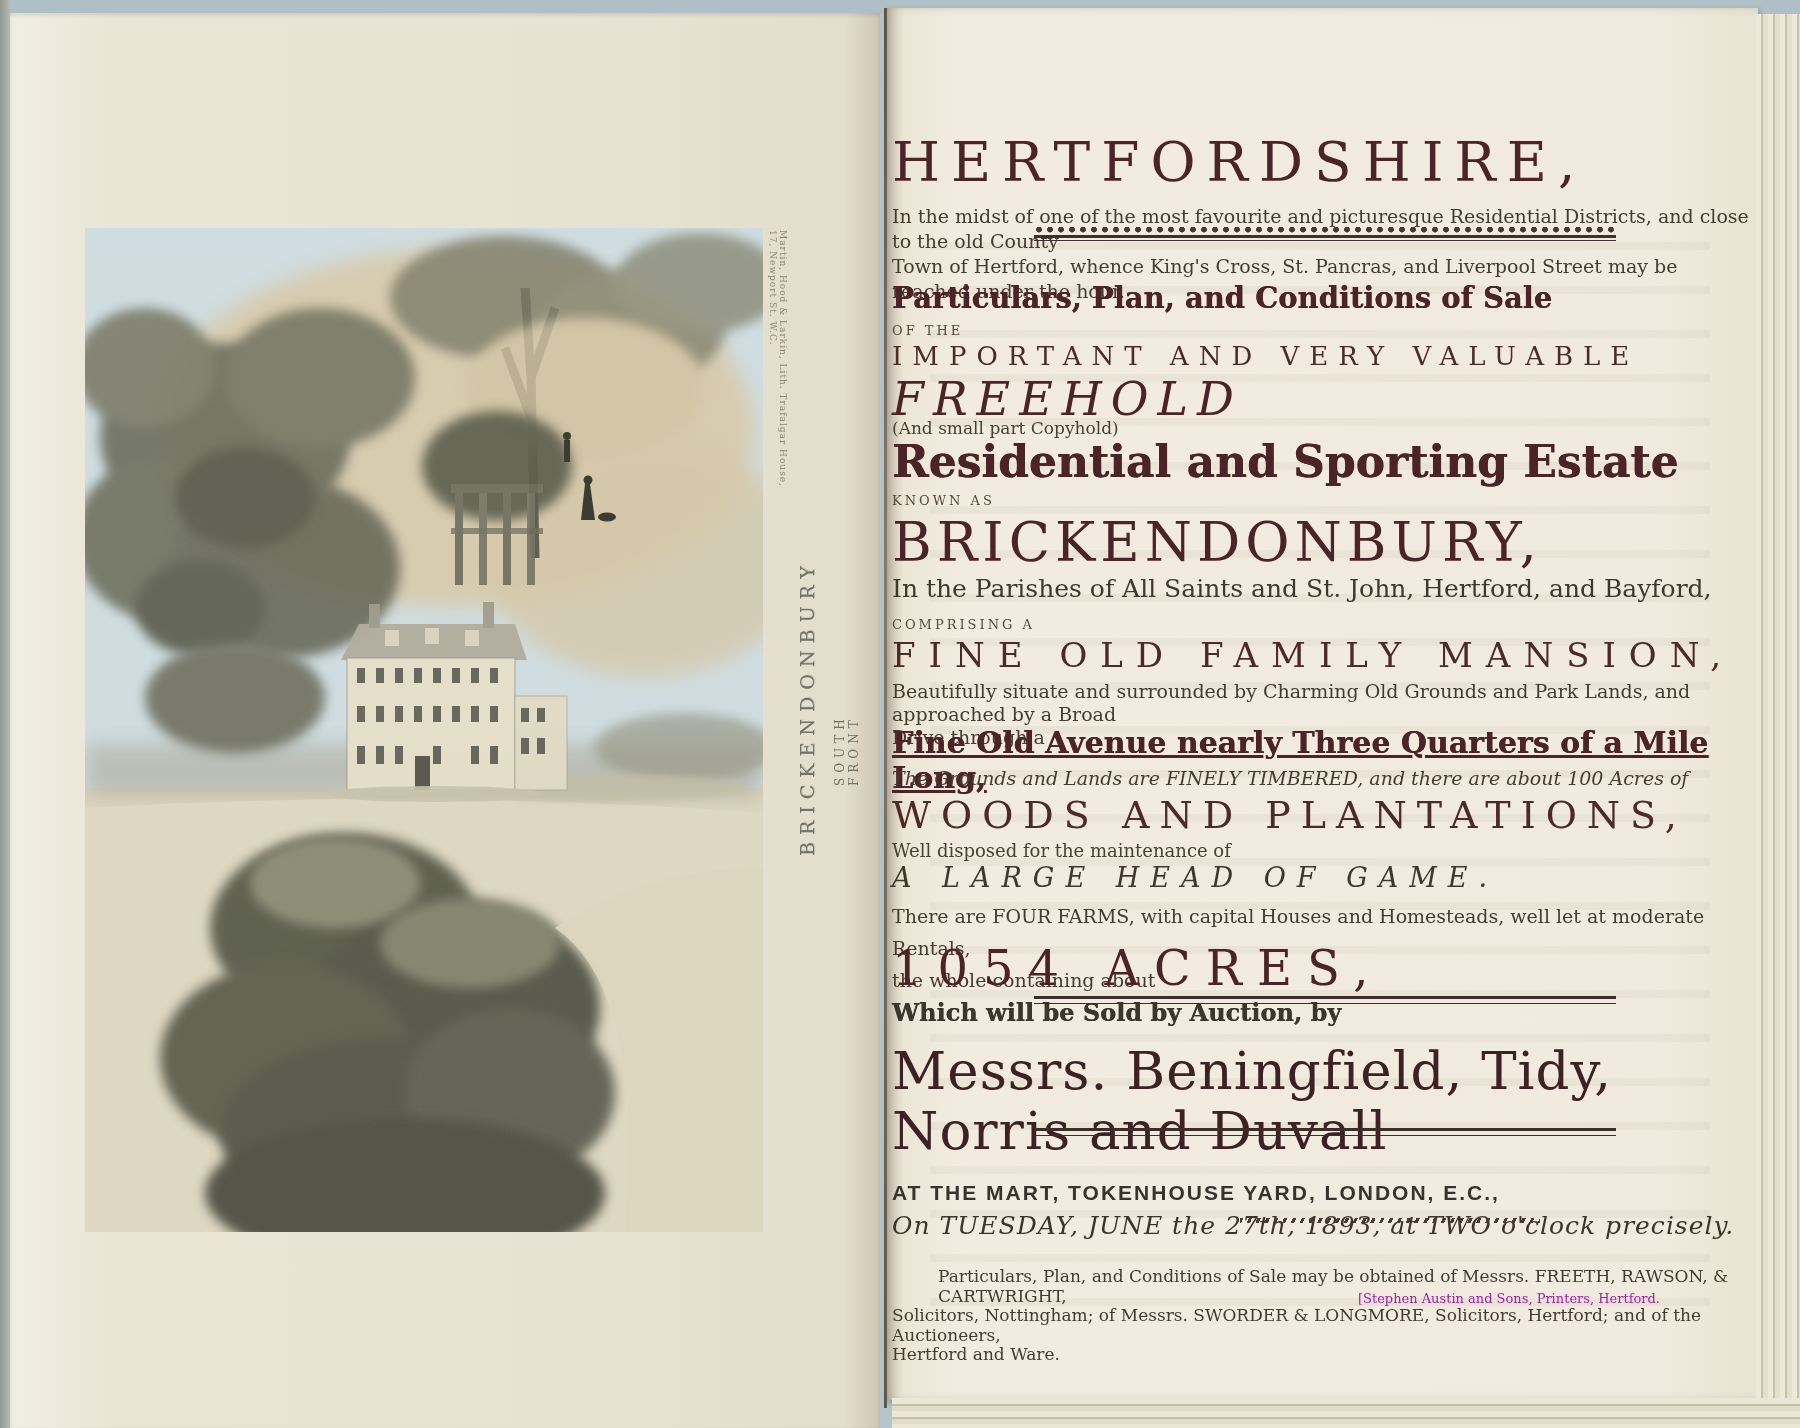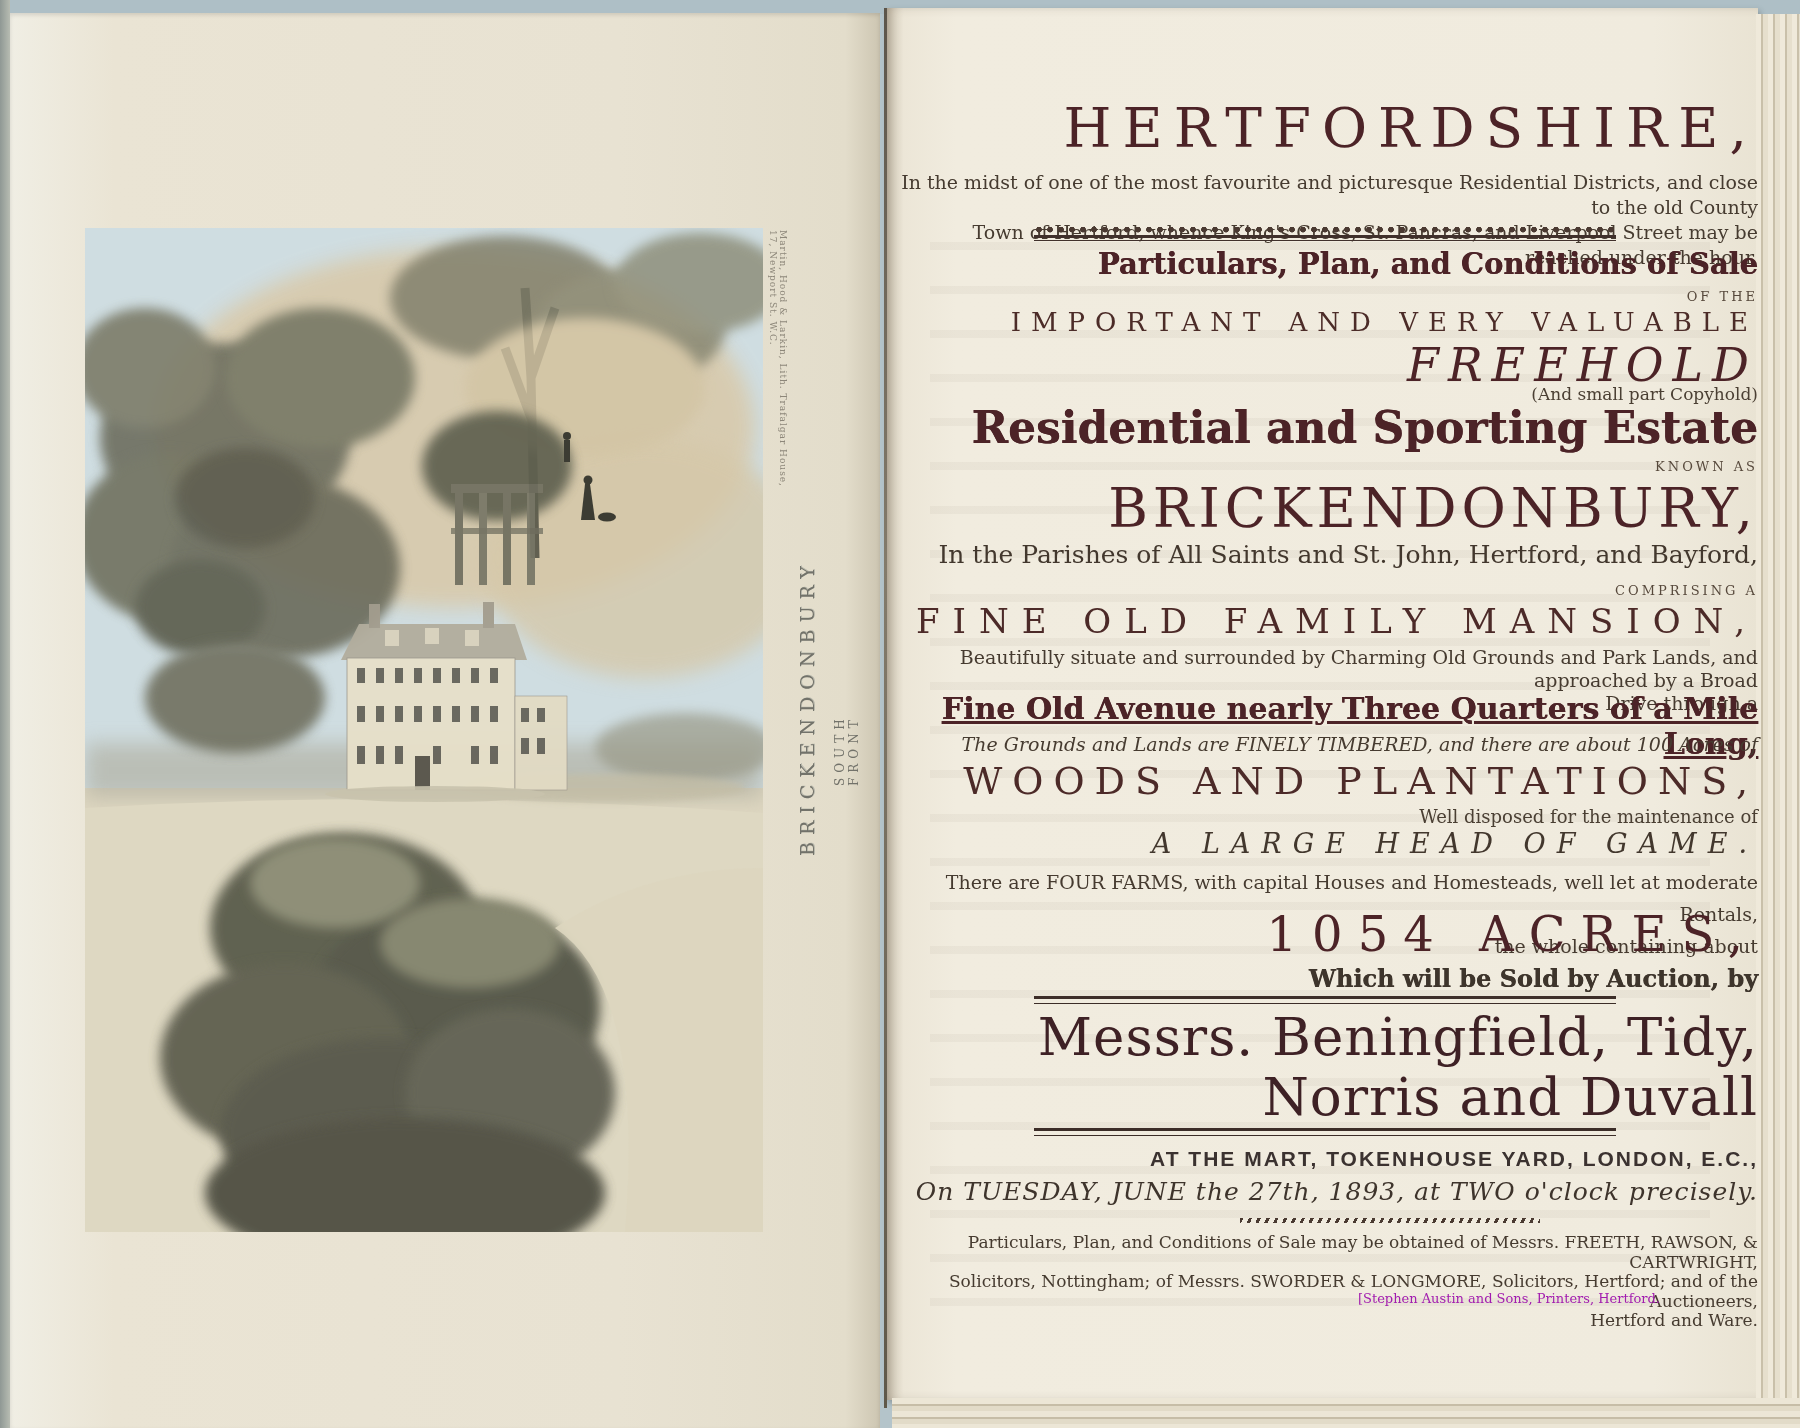"HERTFORDSHIRE," .rp { margin-top: none -> 34px; text-align: right -> left }
